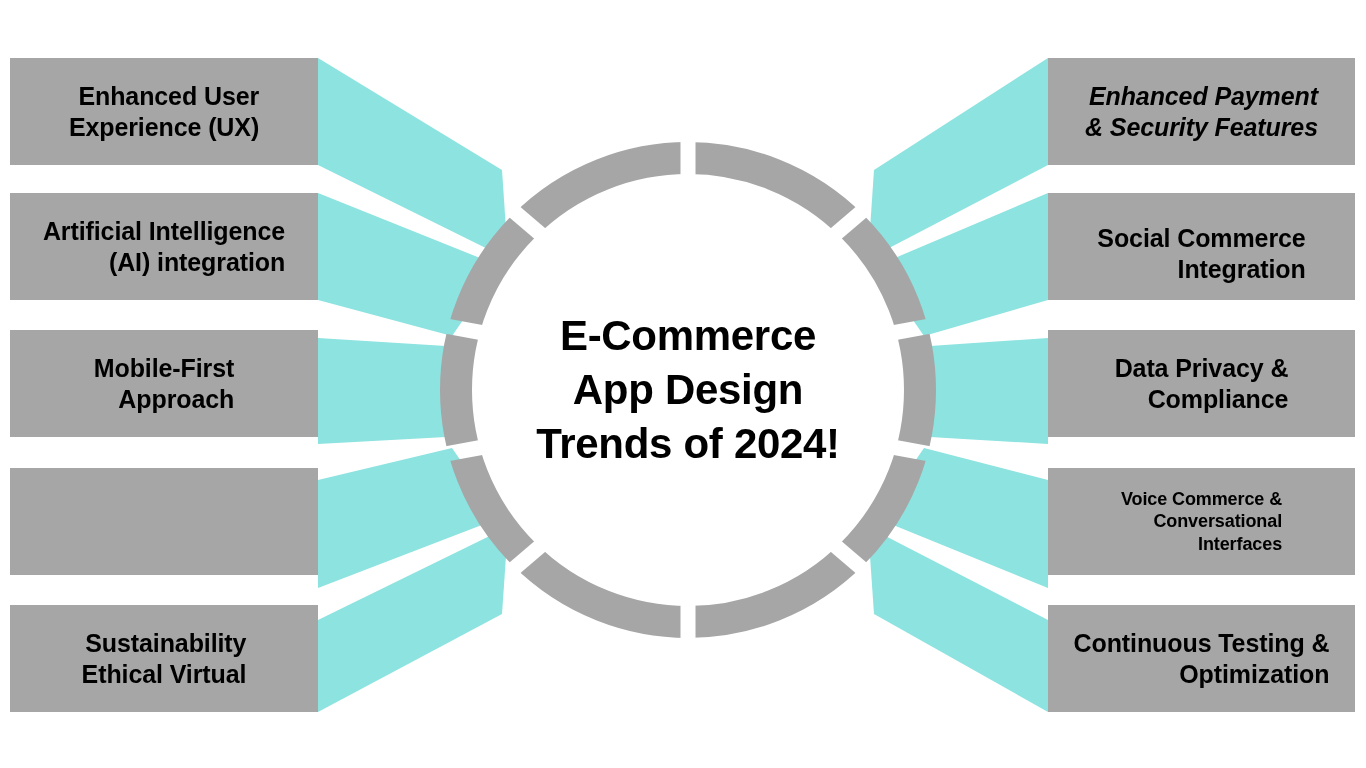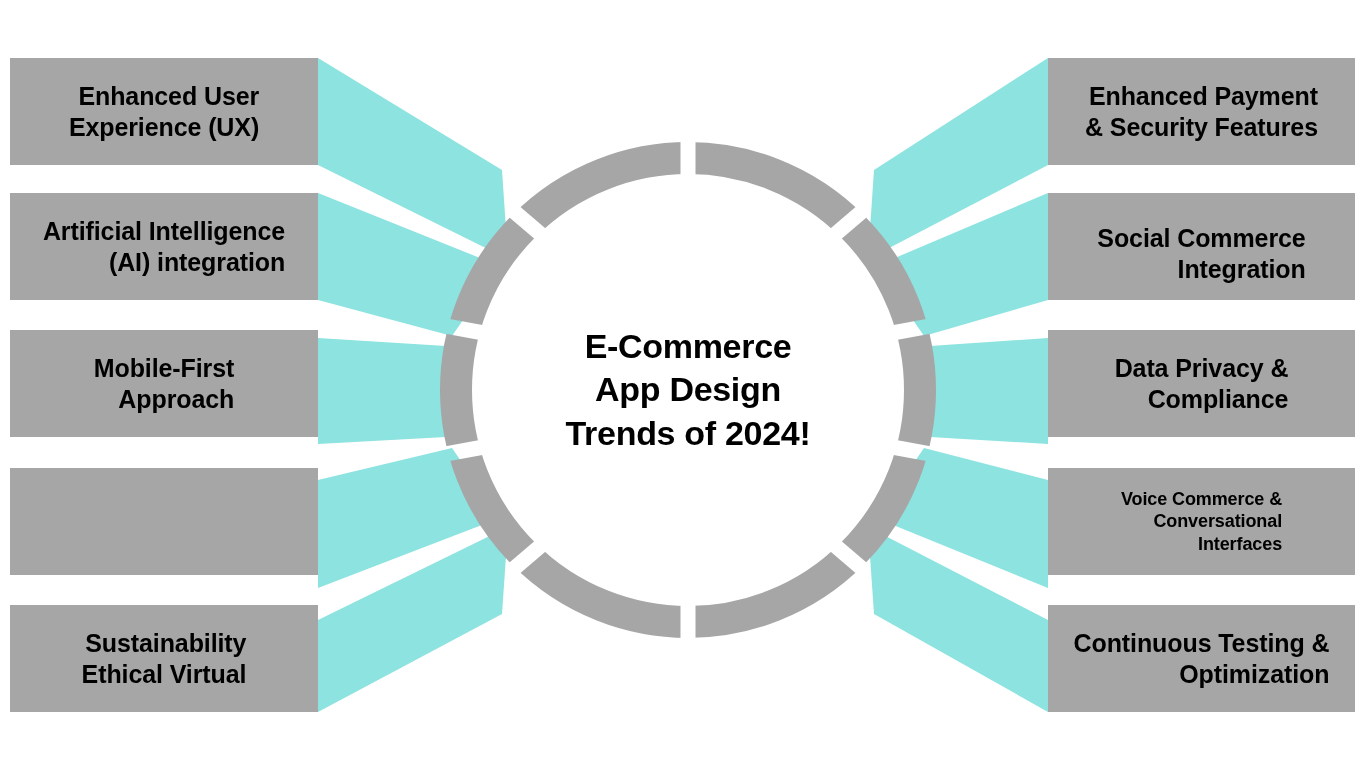"Enhanced Payment" div.label-box { font-style: none -> italic }
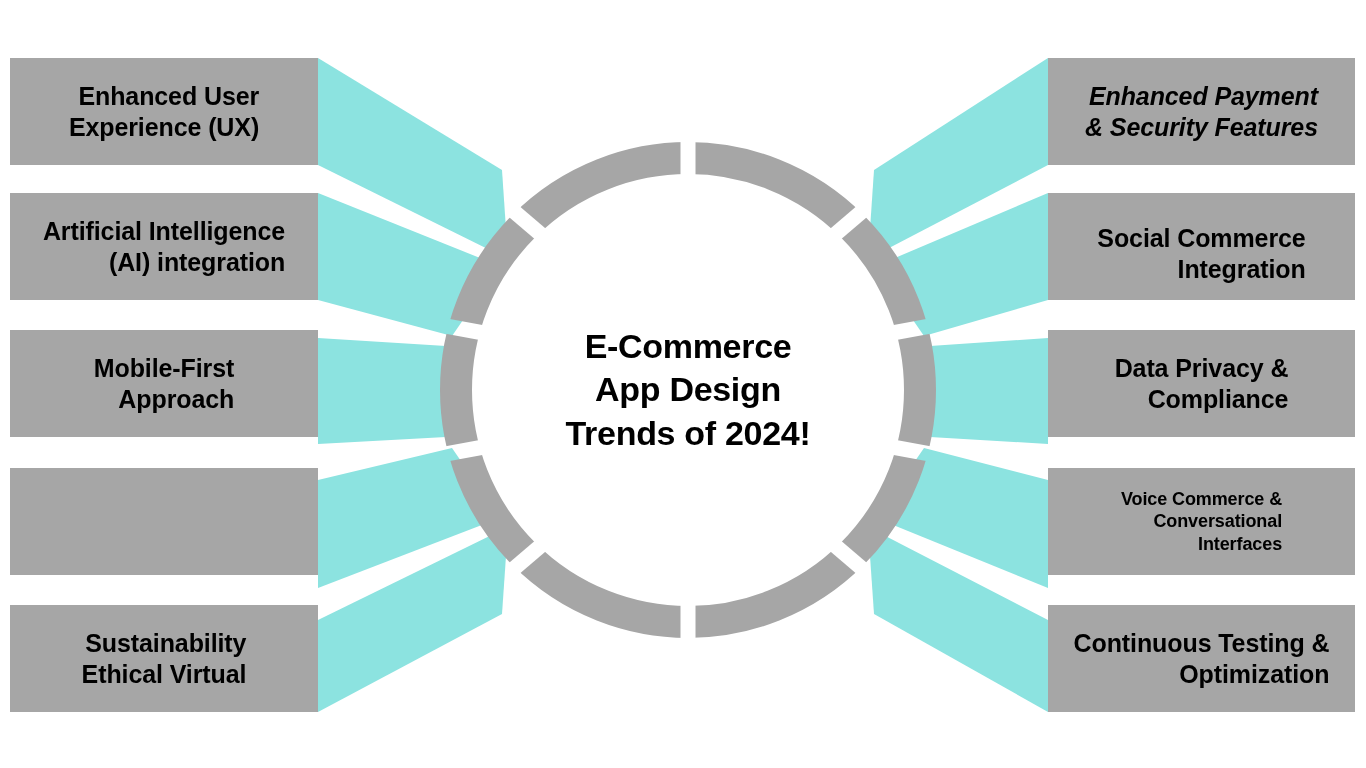"E-Commerce" .center-title { font-size: 34px -> 42px }
